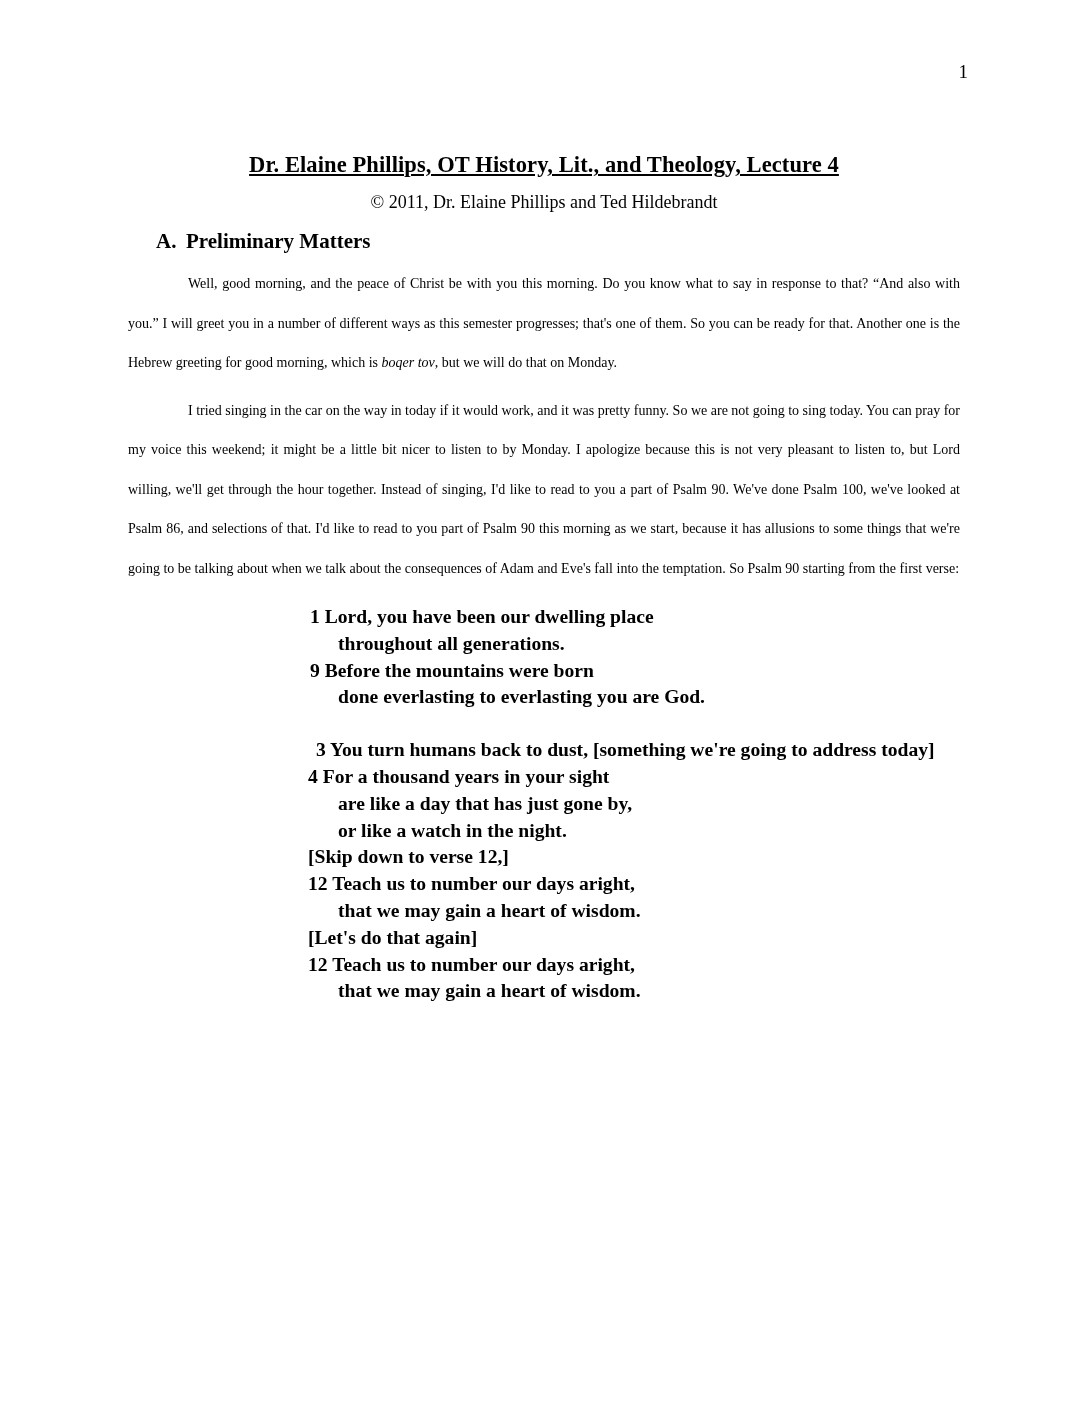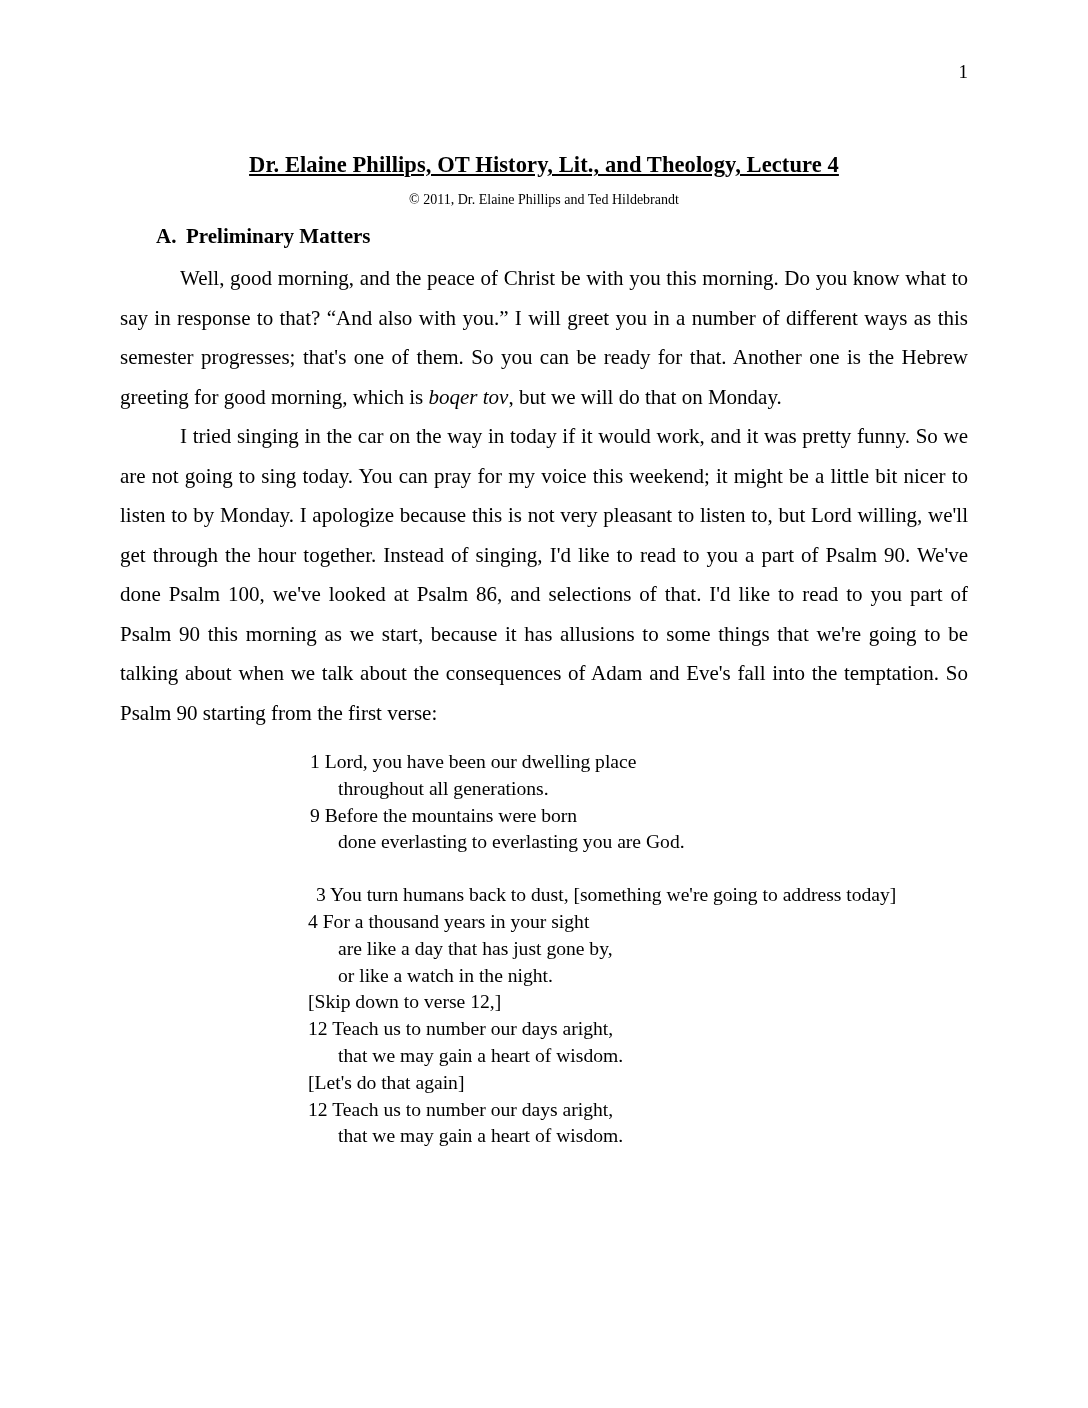"© 2011, Dr. Elaine Phillips" .copyright { font-size: 14px -> 18px }
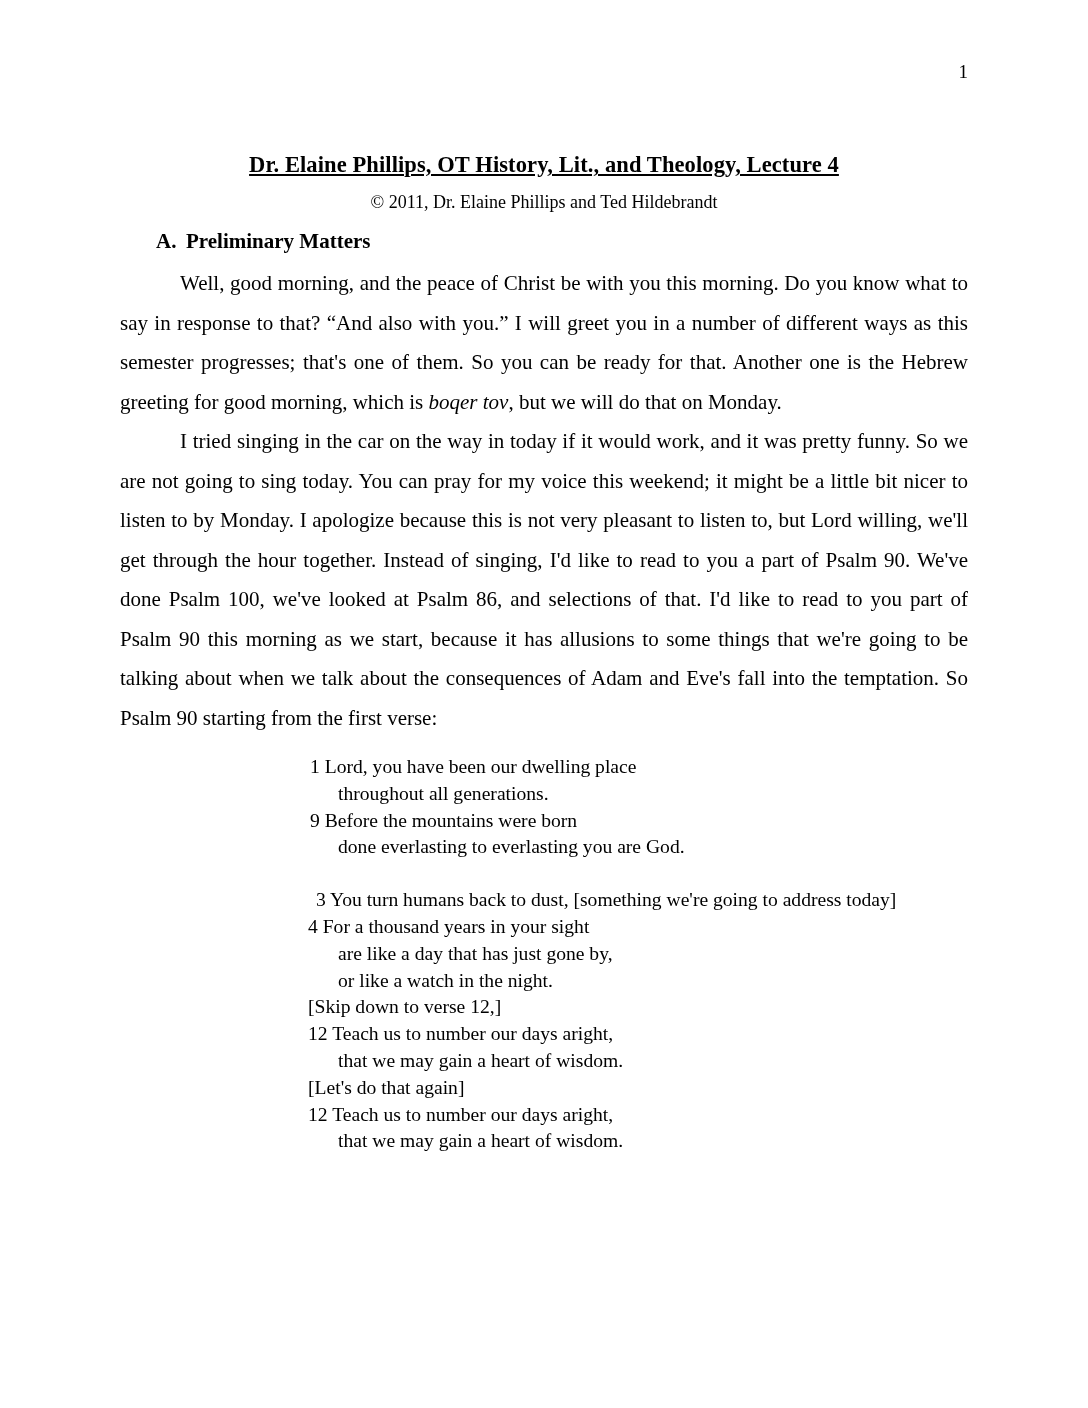"Well, good morning, and the" p.body-par { font-size: 21px -> 14px; margin: 0 -> 8px }
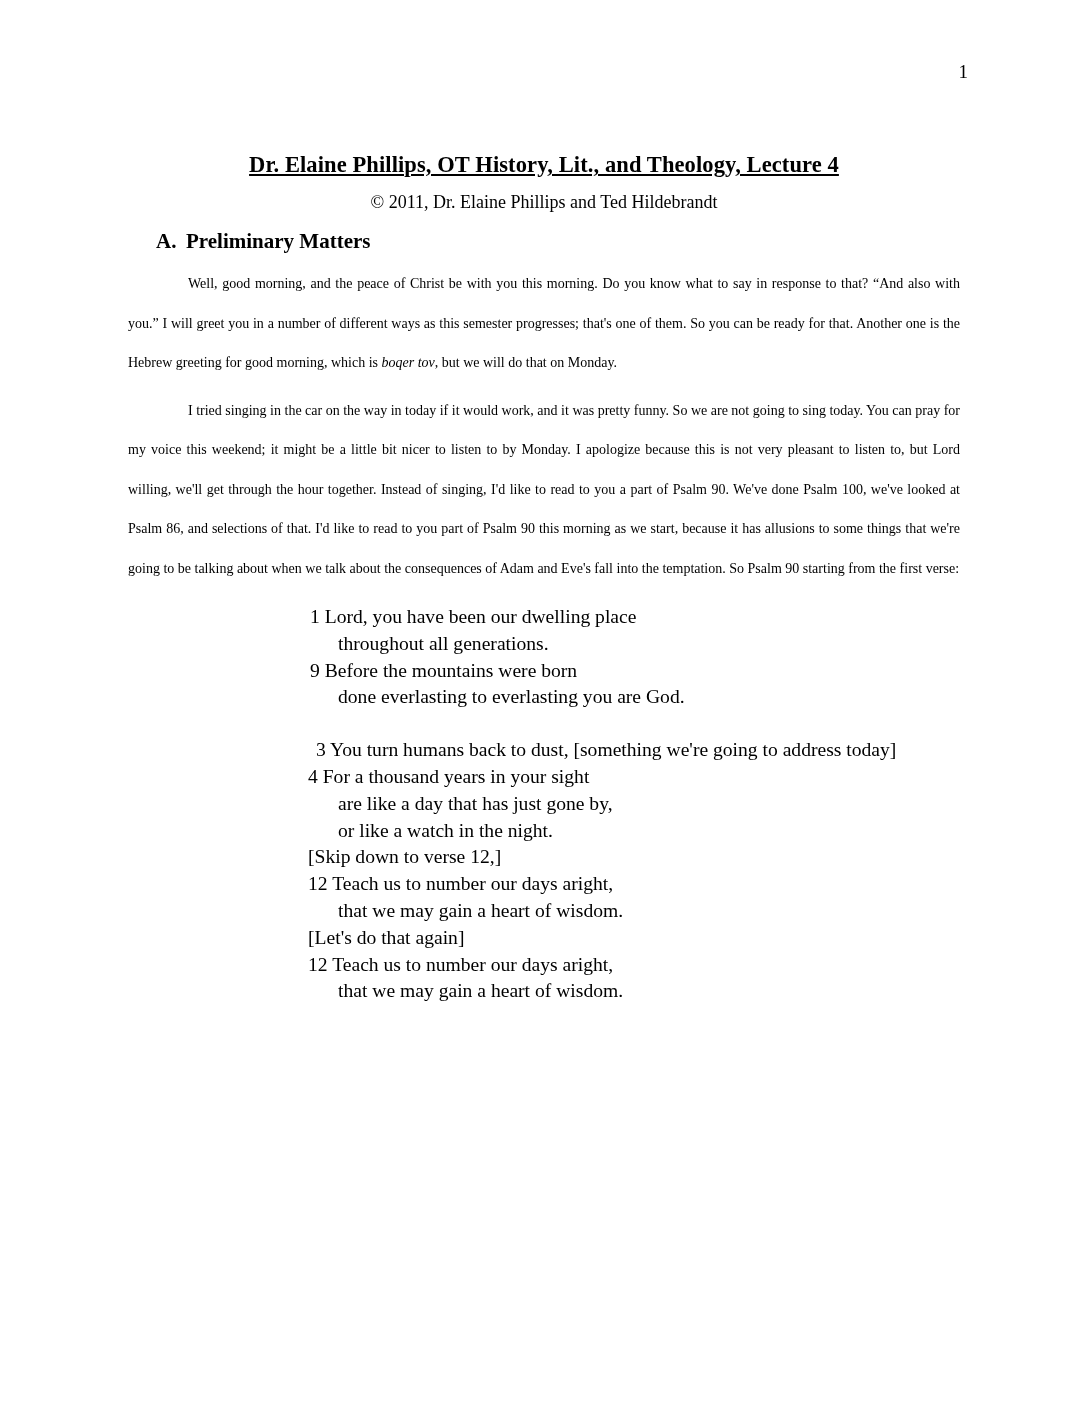"1 Lord, you have been" .verse-block { font-weight: none -> bold }
